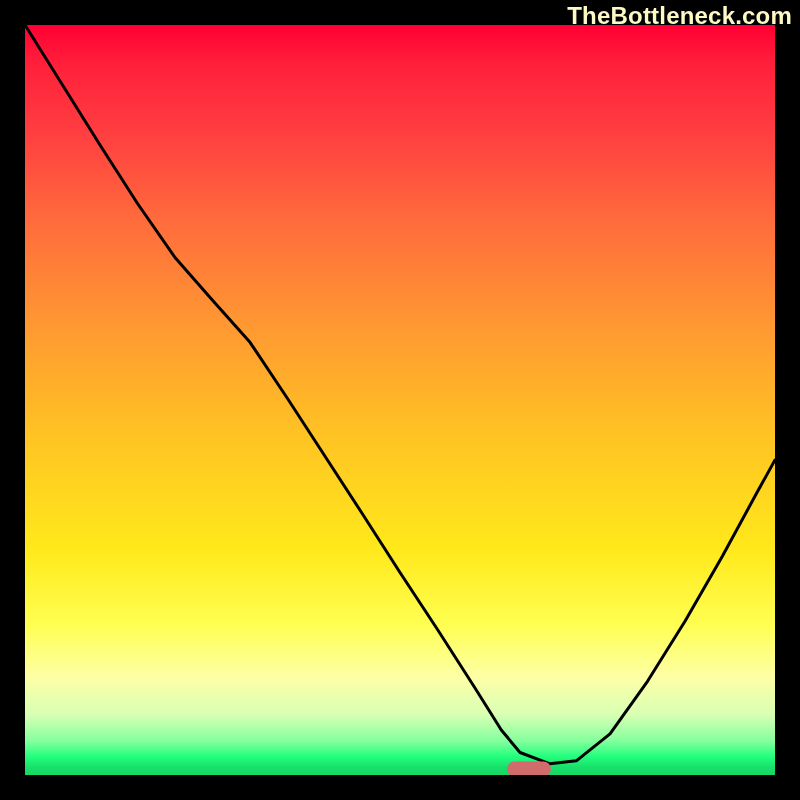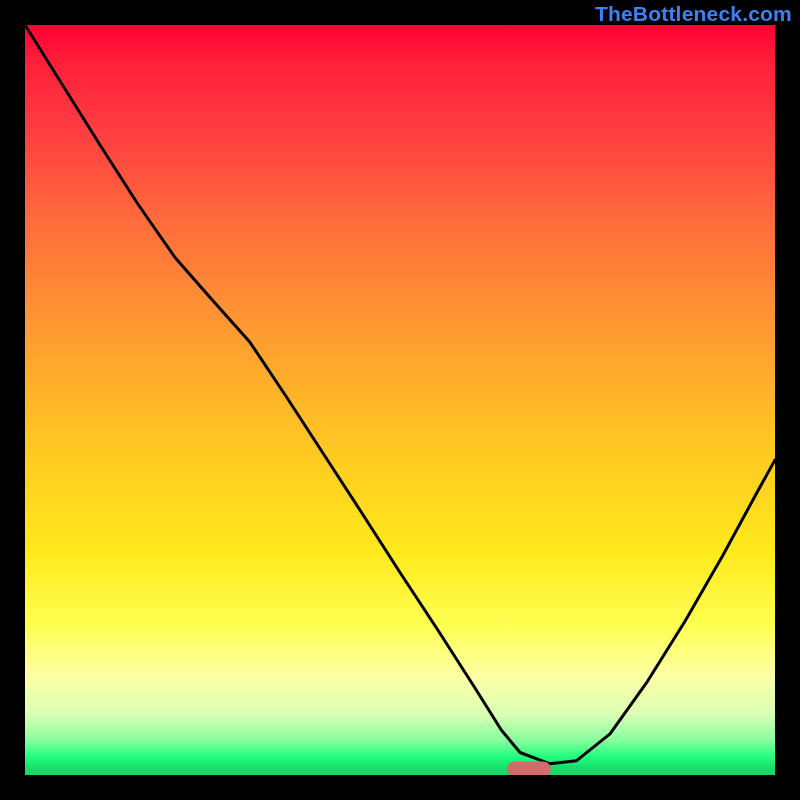"TheBottleneck.com" .watermark { color: #3b82f6 -> #fef9c3; font-size: 21px -> 24px }
